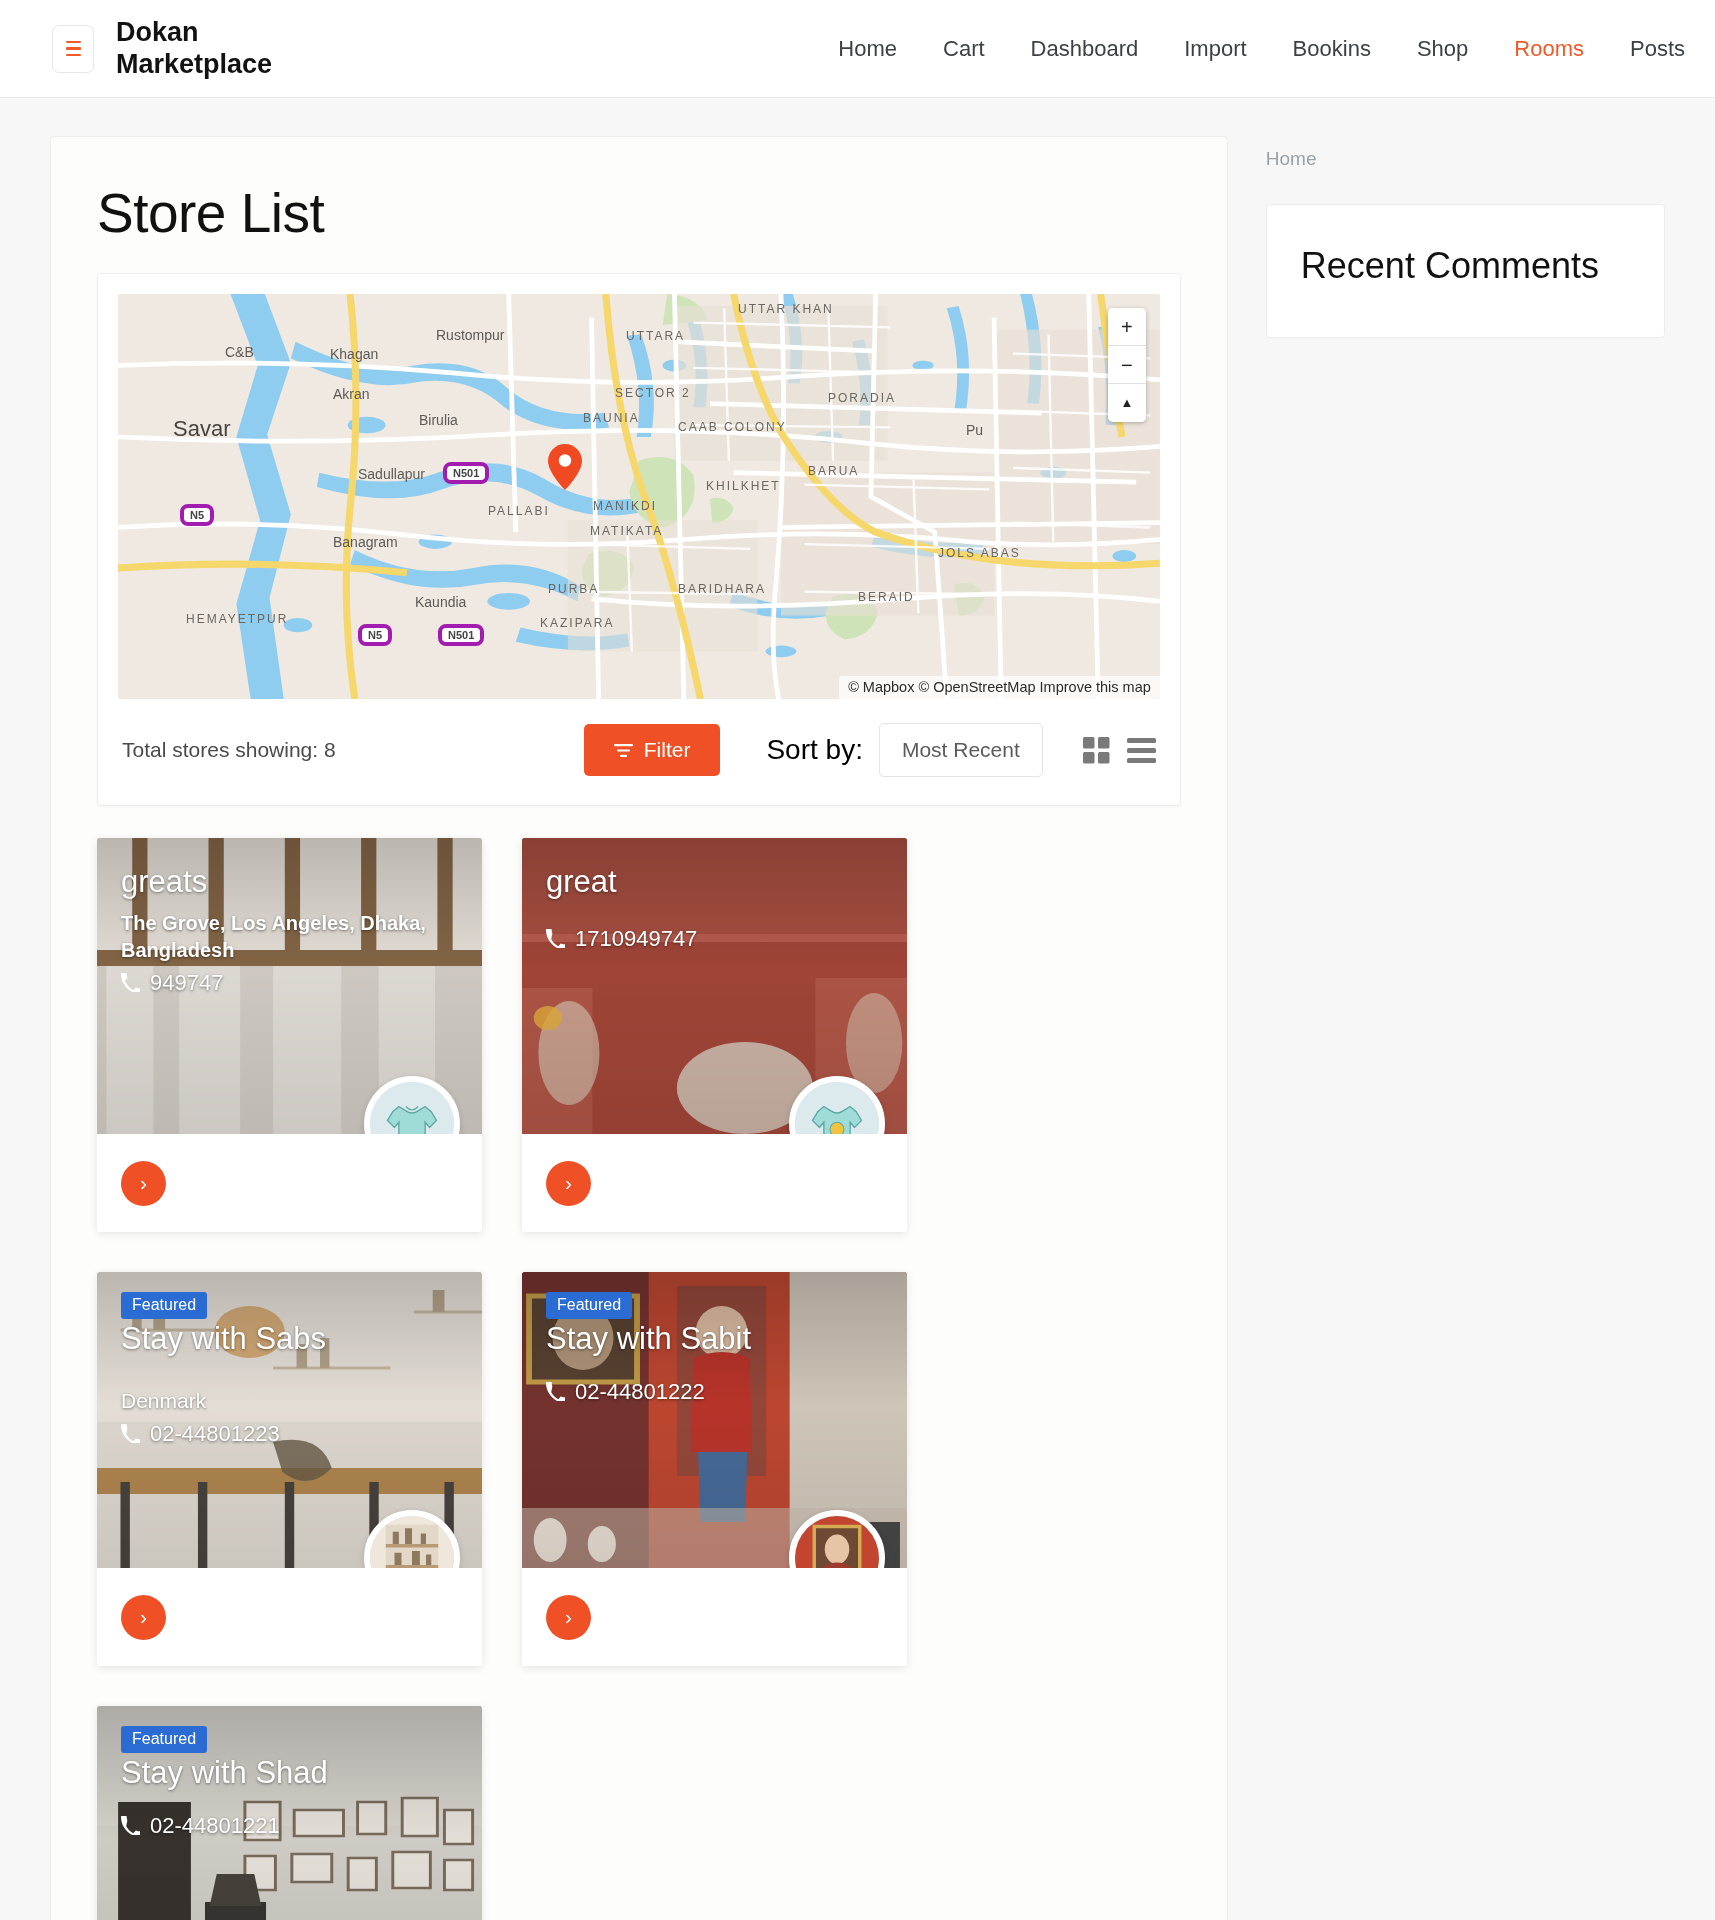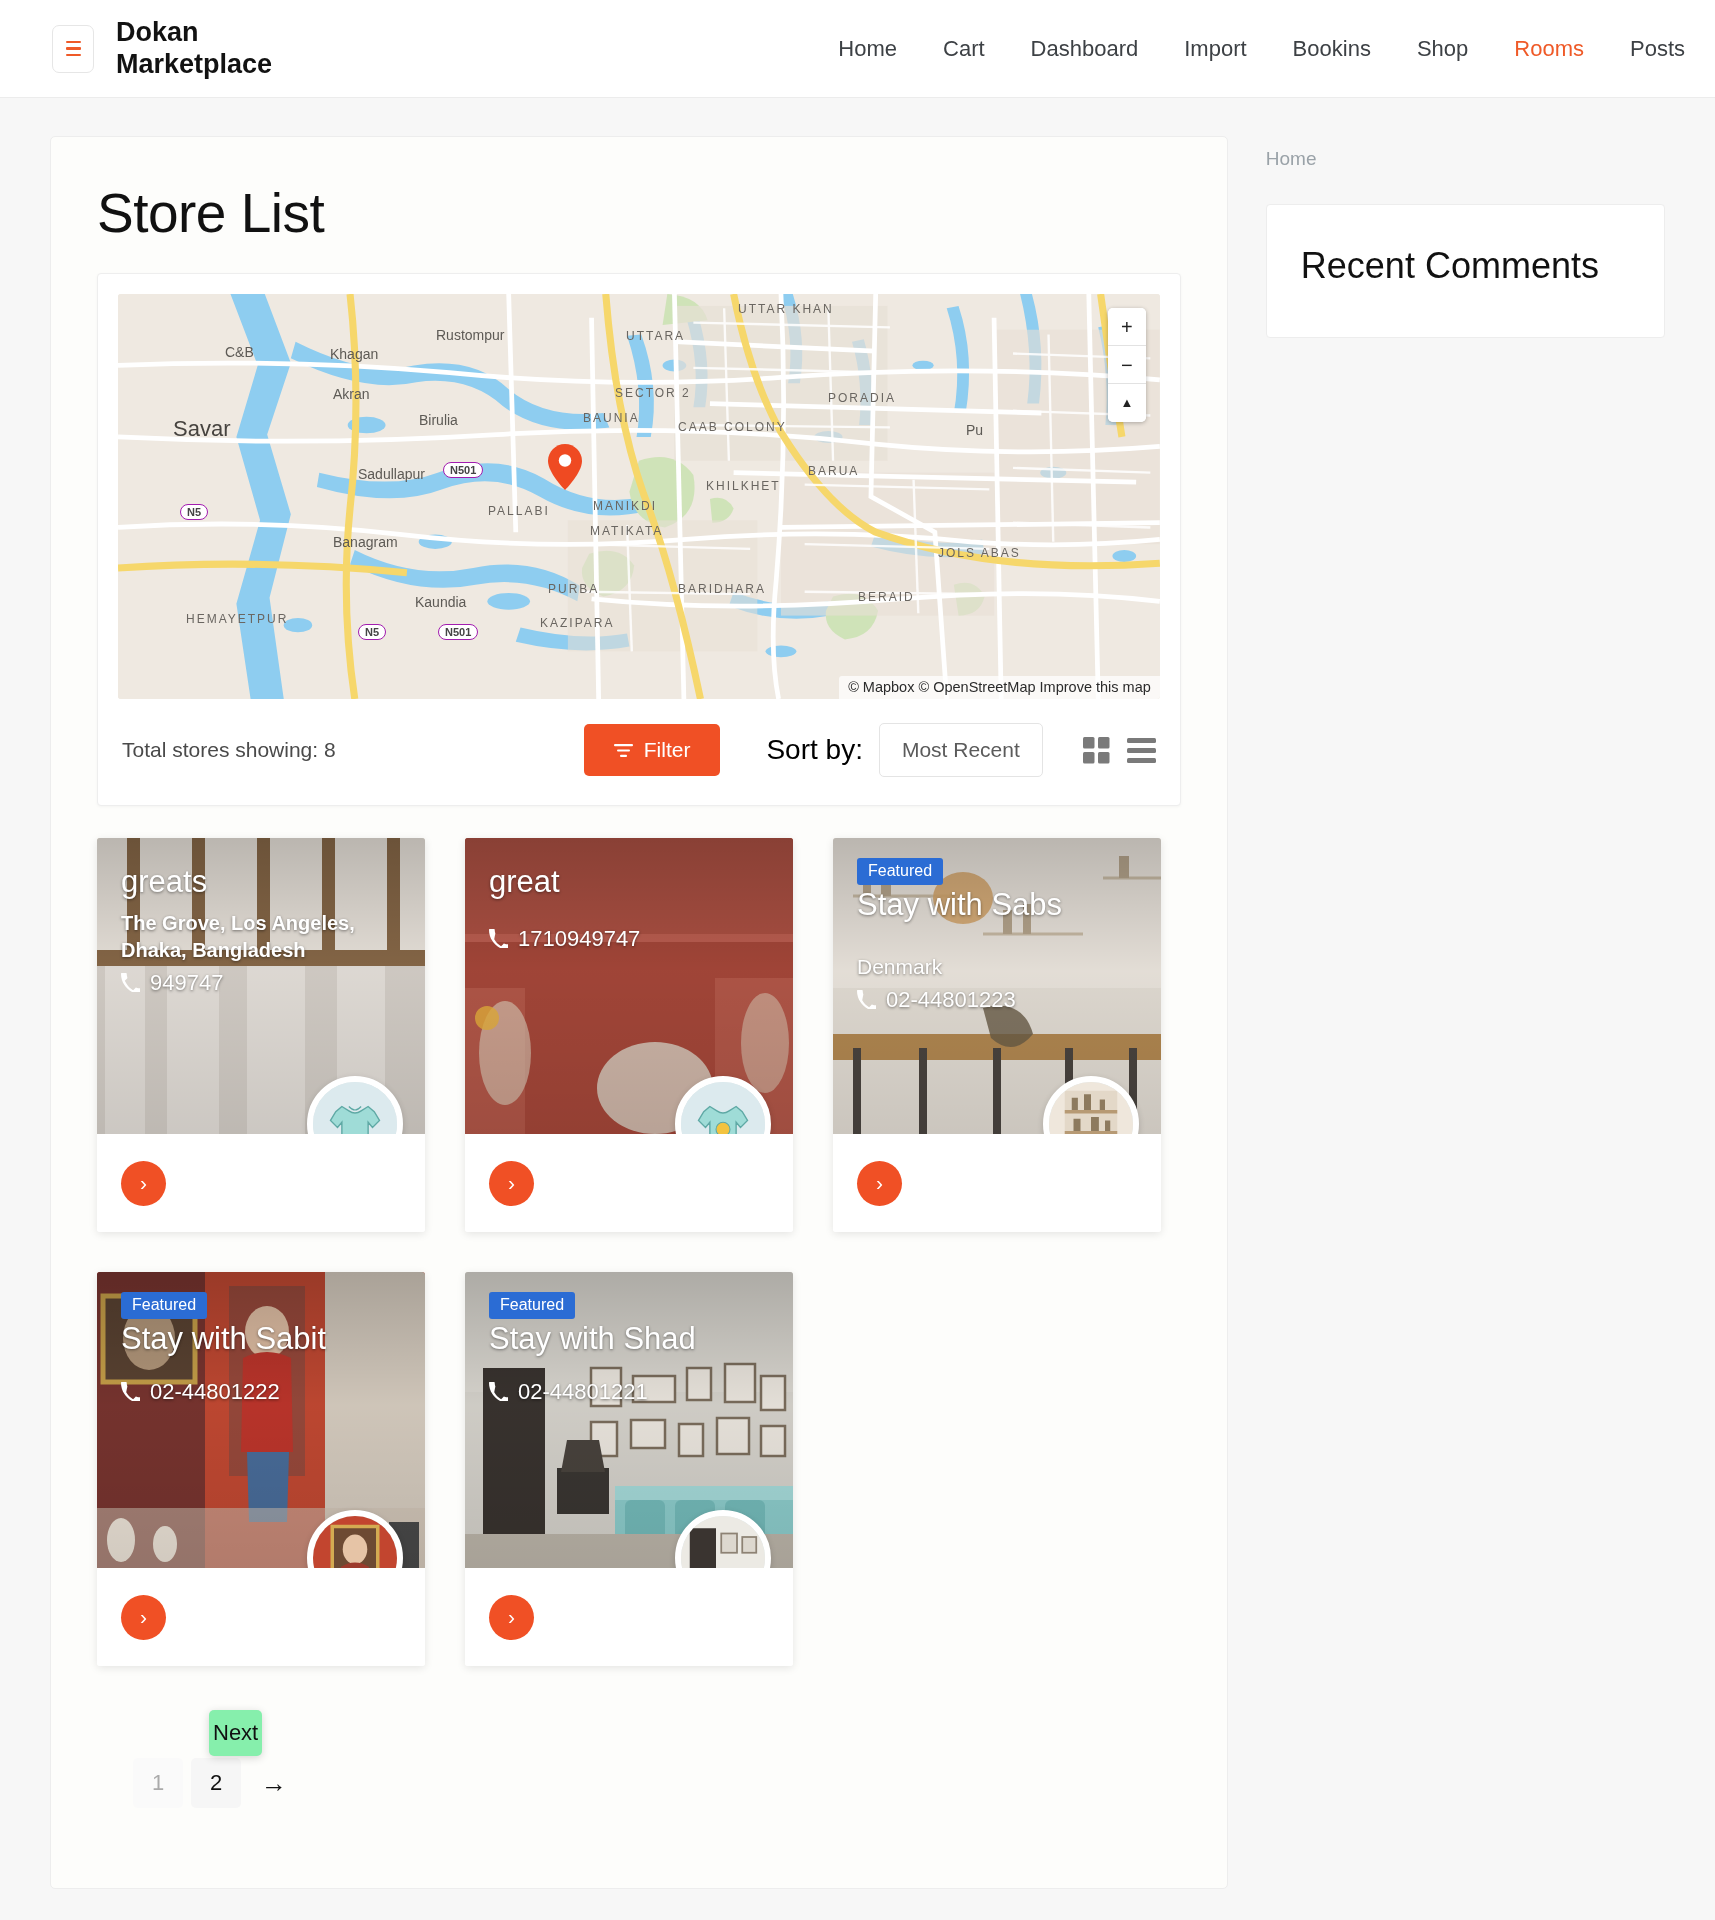"N501" .map-shield { border: 1px solid #a21caf -> 4px solid #a21caf }
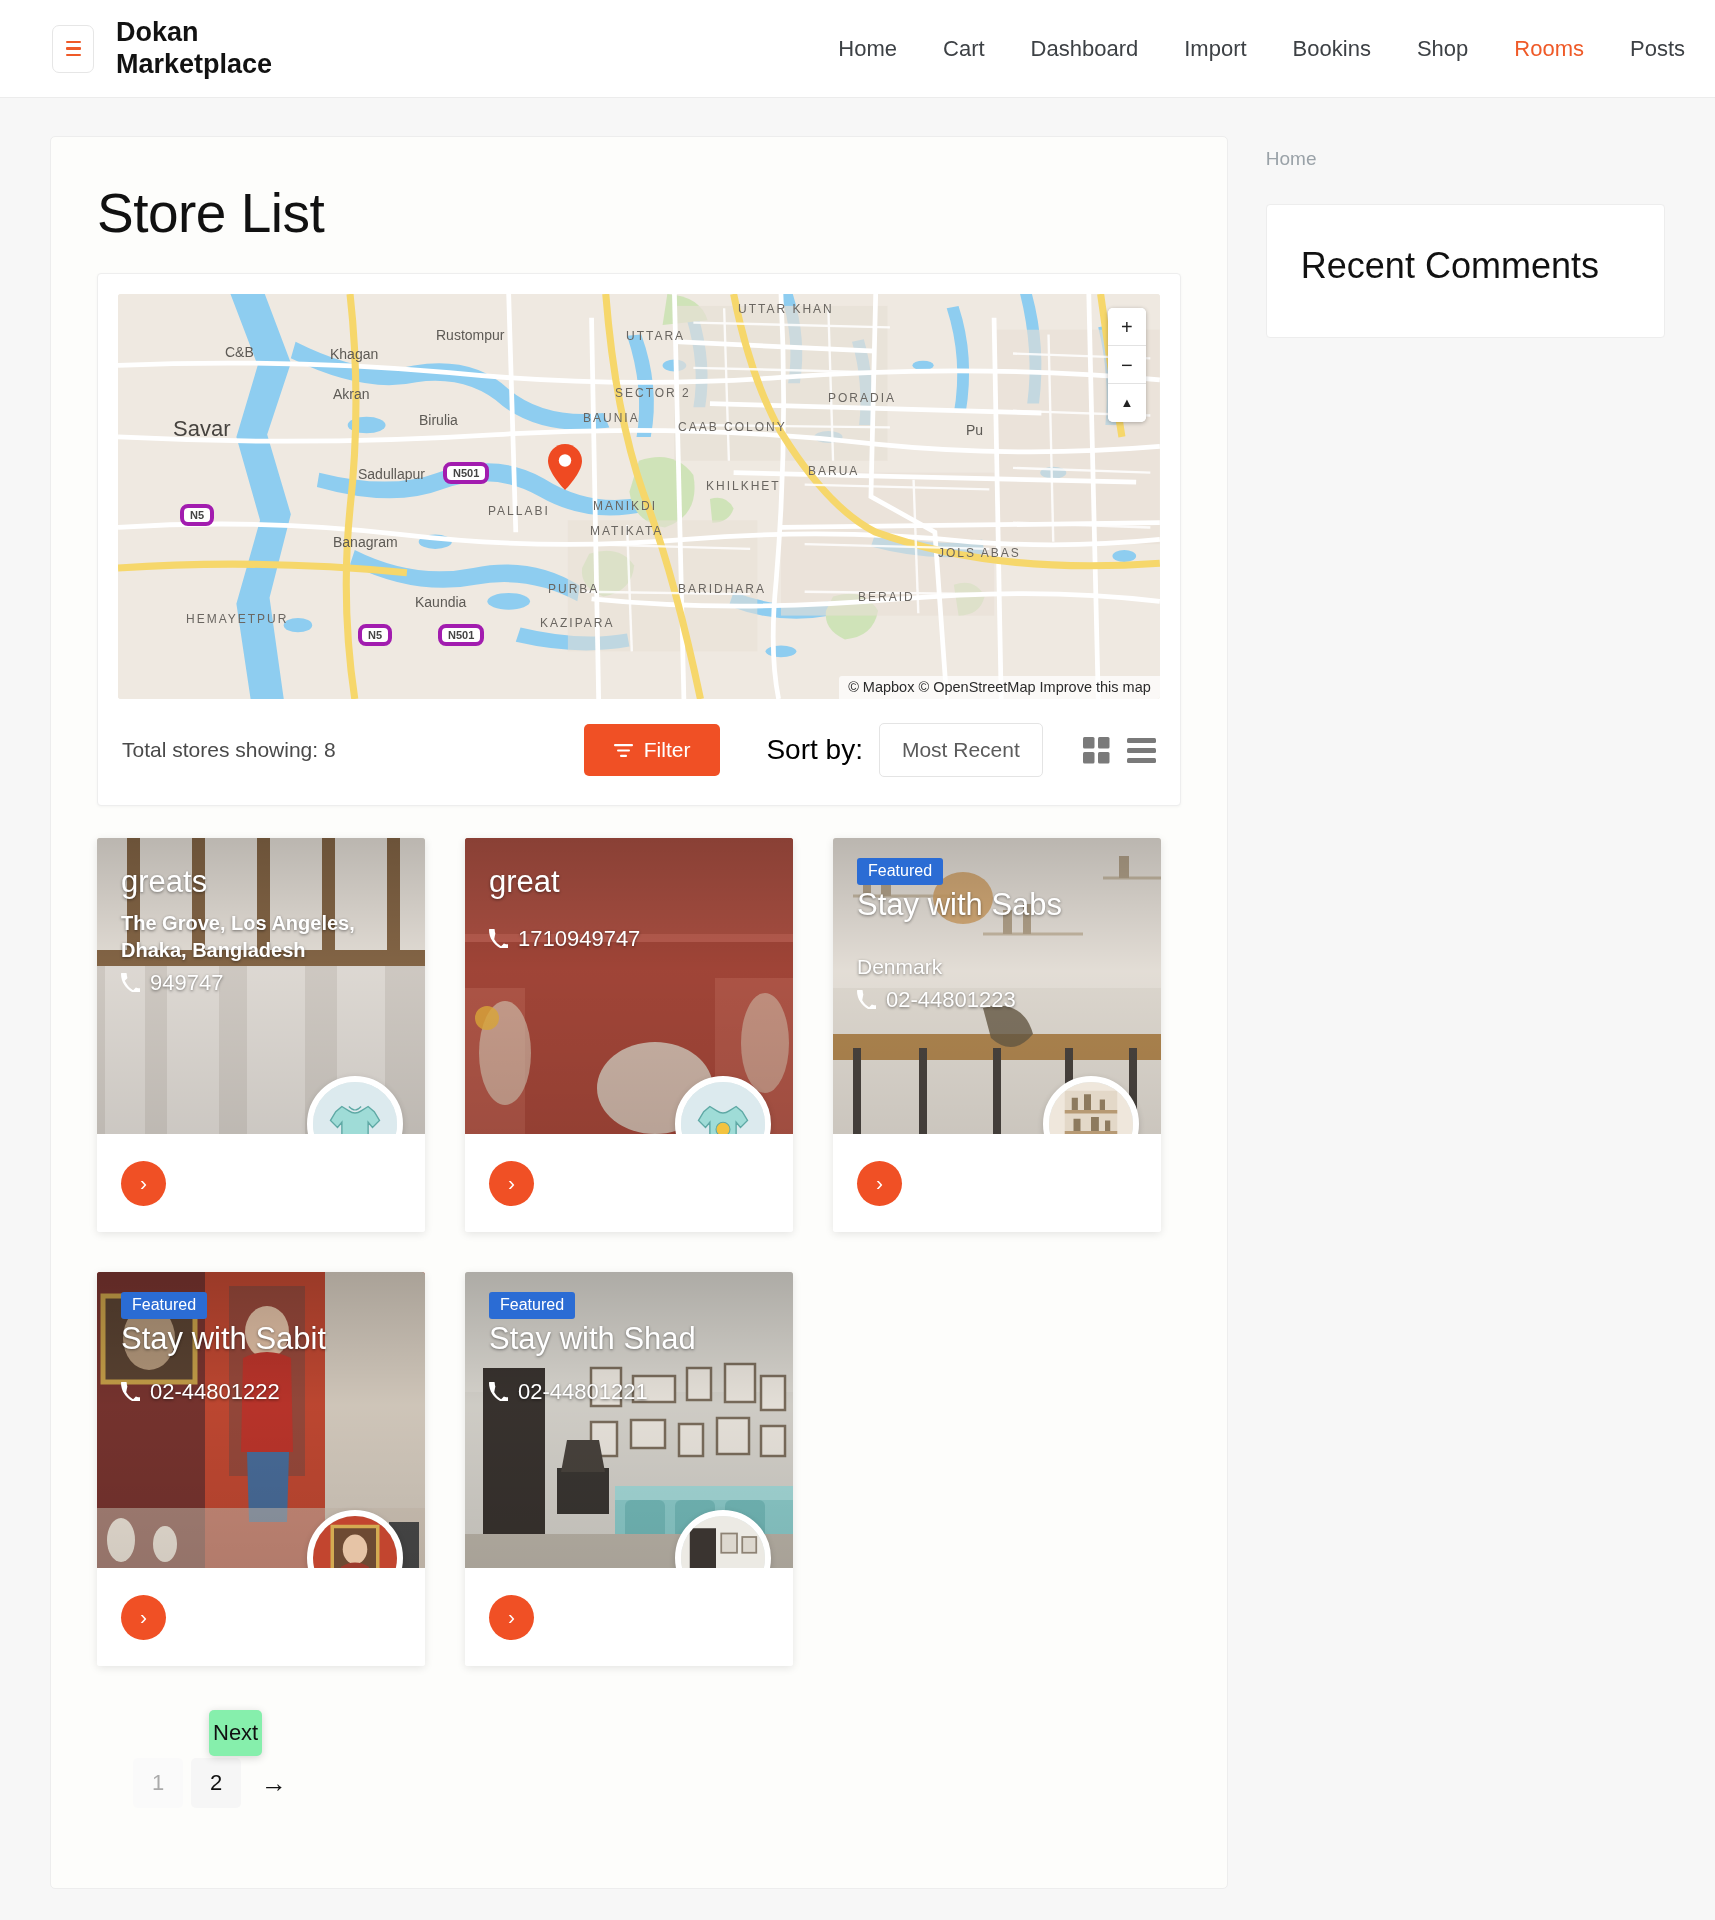"greats" .store-card { width: 328px -> 385px }
